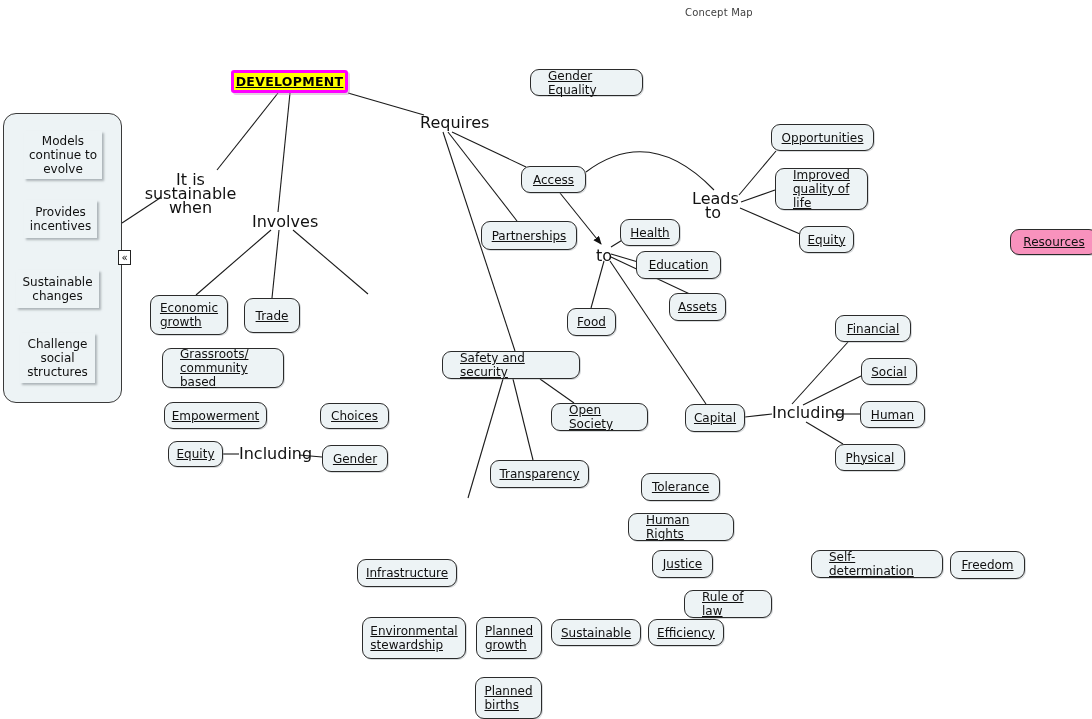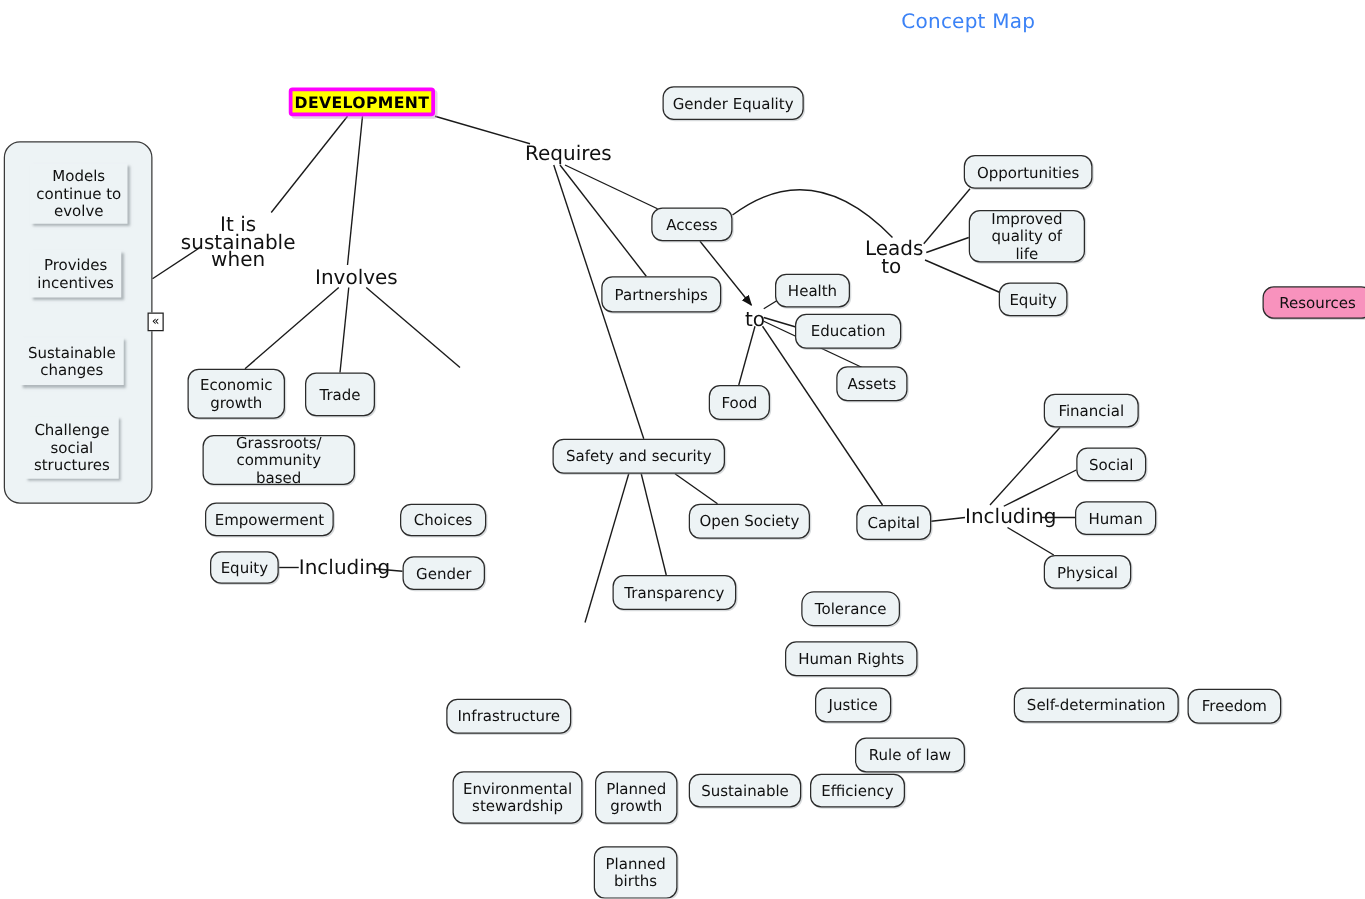"Concept Map" .map-title { color: #3b82f6 -> #404040; font-size: 16px -> 10px; margin-left: 36px -> none }
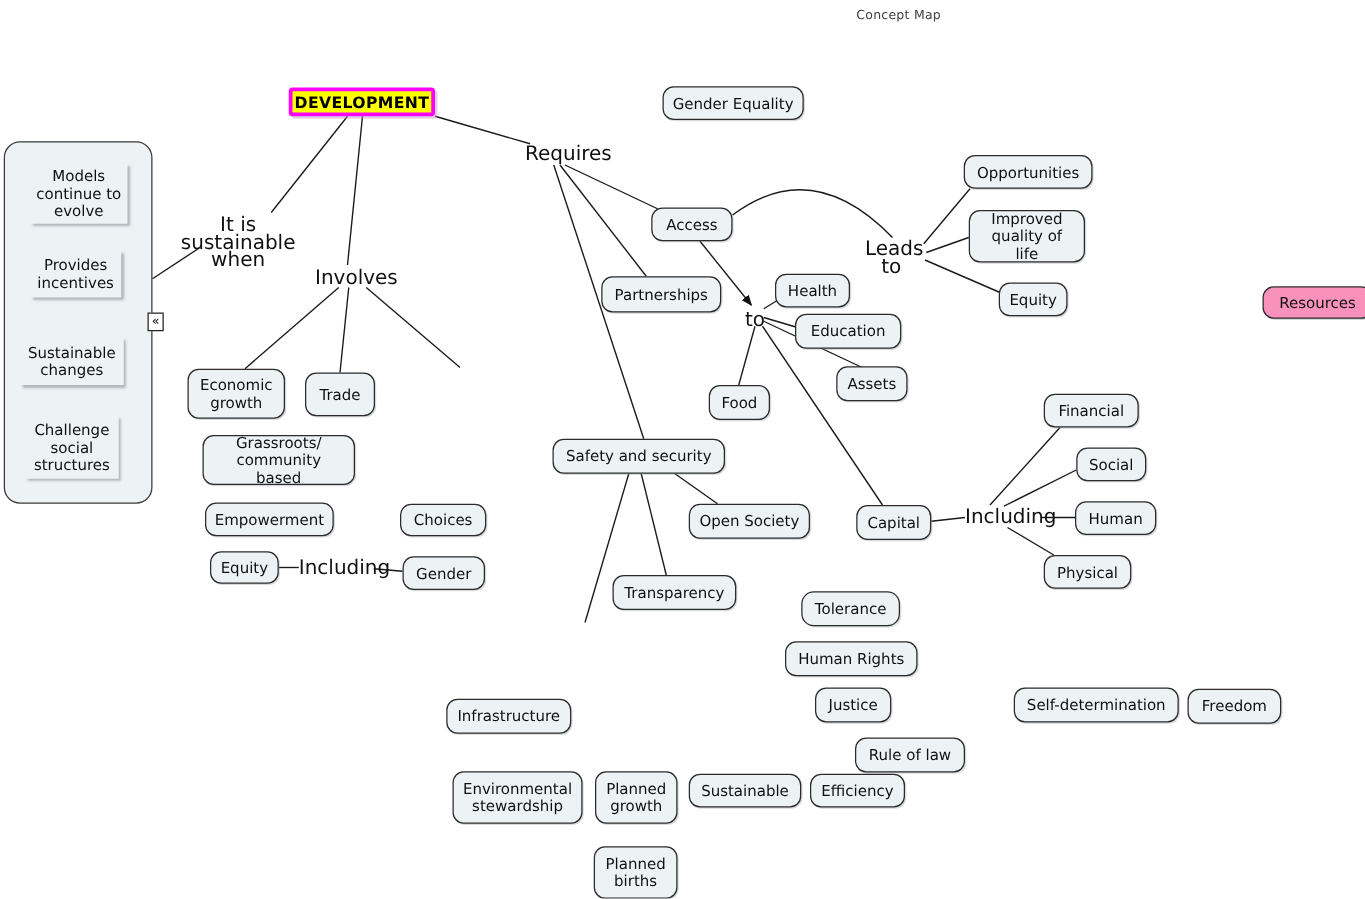"DEVELOPMENT" .node { padding: 3px 7px -> 3px 17px; text-align: center -> none; text-decoration: none -> underline }
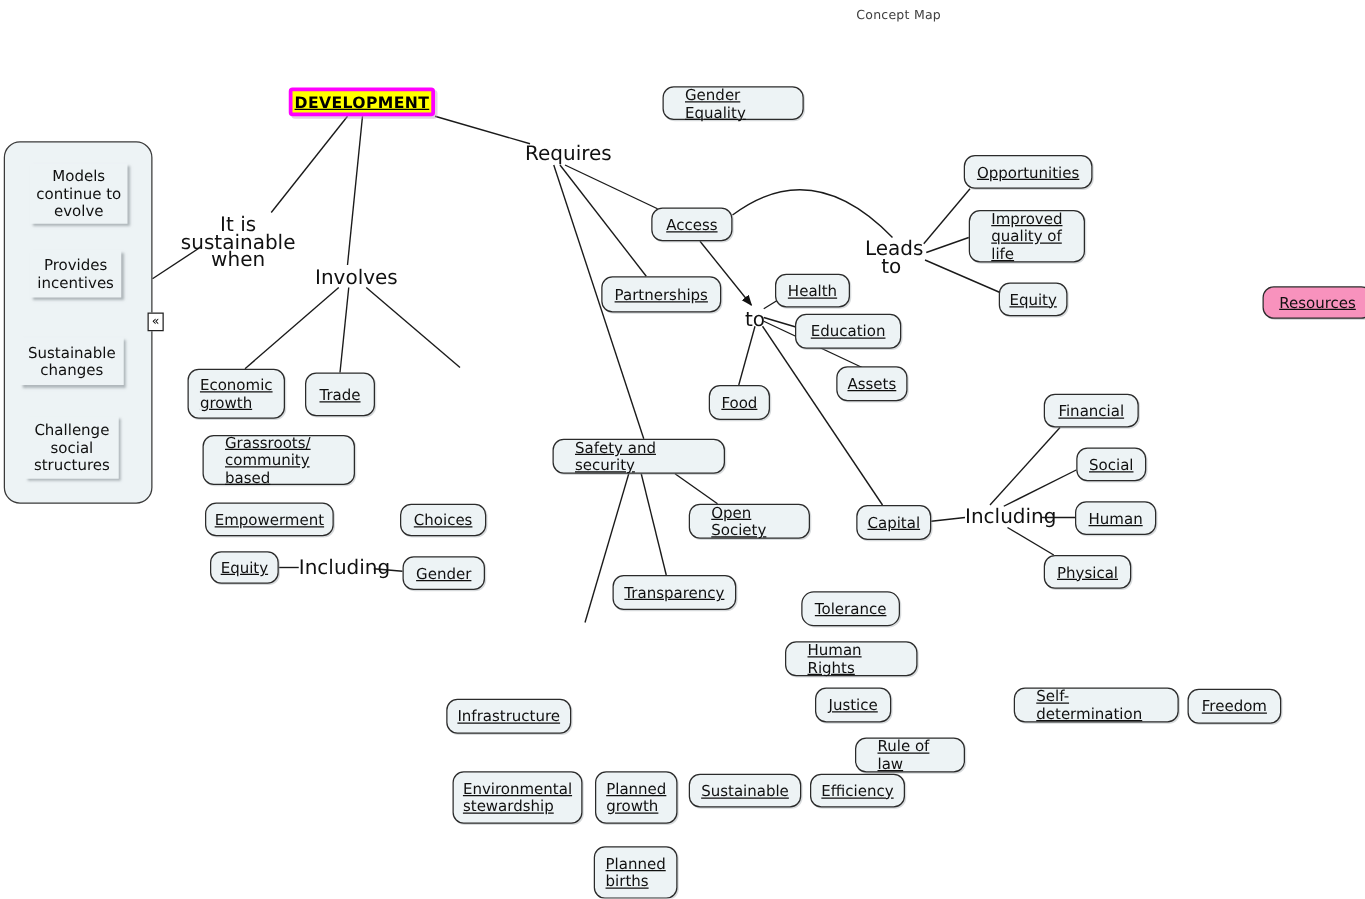"Tolerance" div.node { border-radius: 10px -> none }
